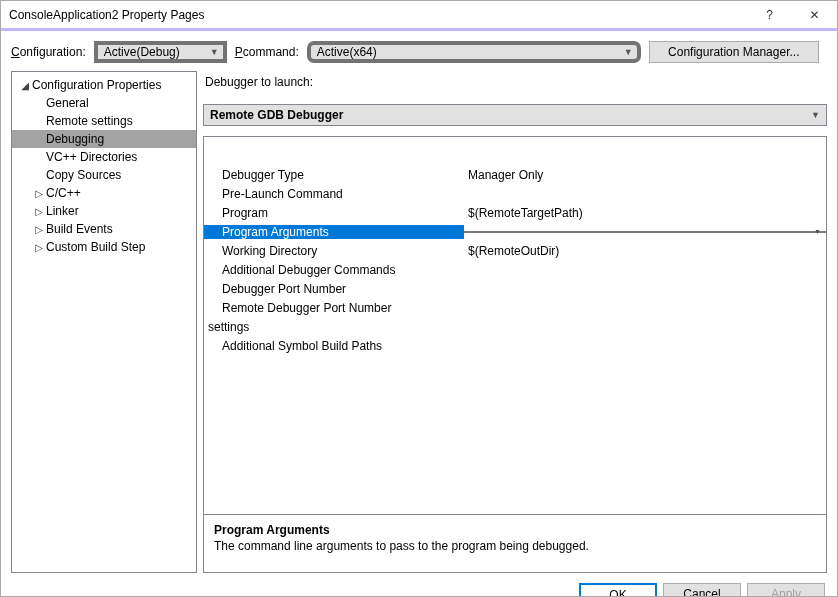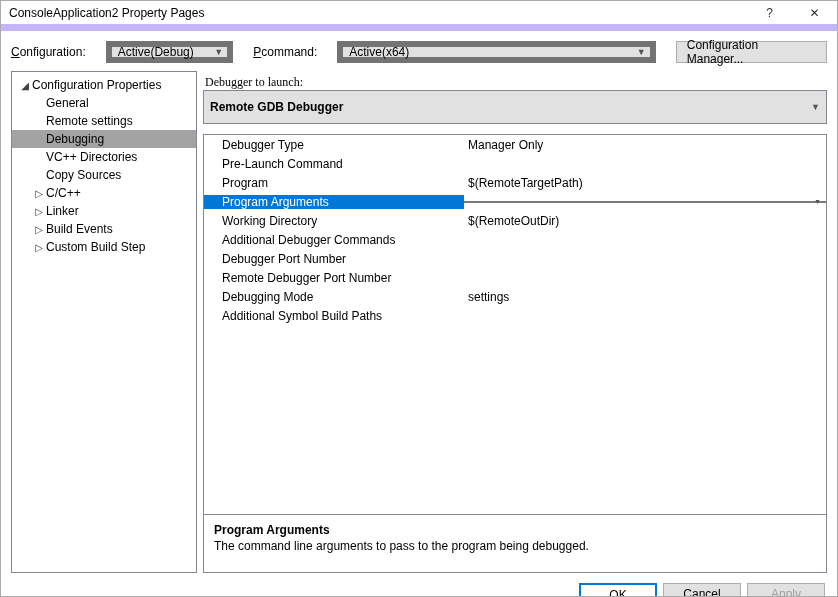"ConsoleApplication2 Property Pages" .titlebar { border-bottom: 7px solid #c4b5fd -> 3px solid #c4b5fd }
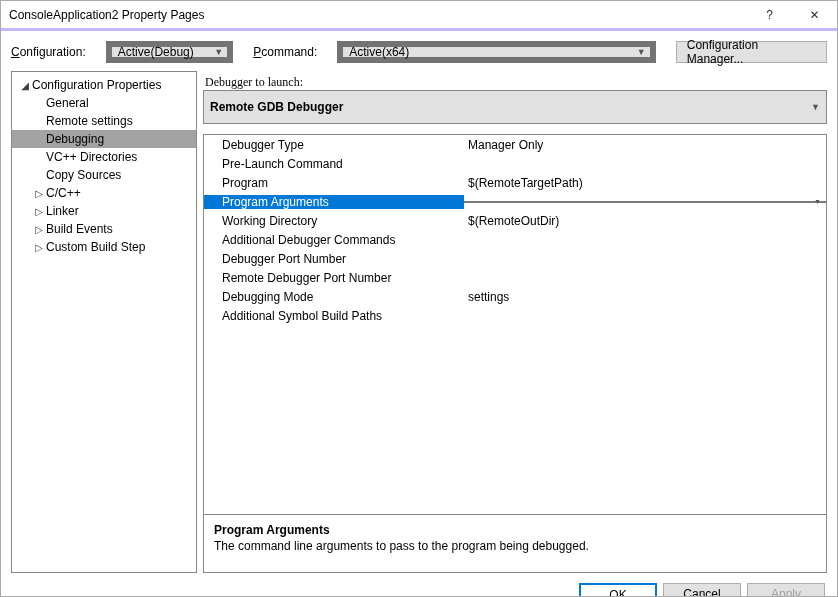"Configuration:" .cfgrow { gap: 20px -> 8px }
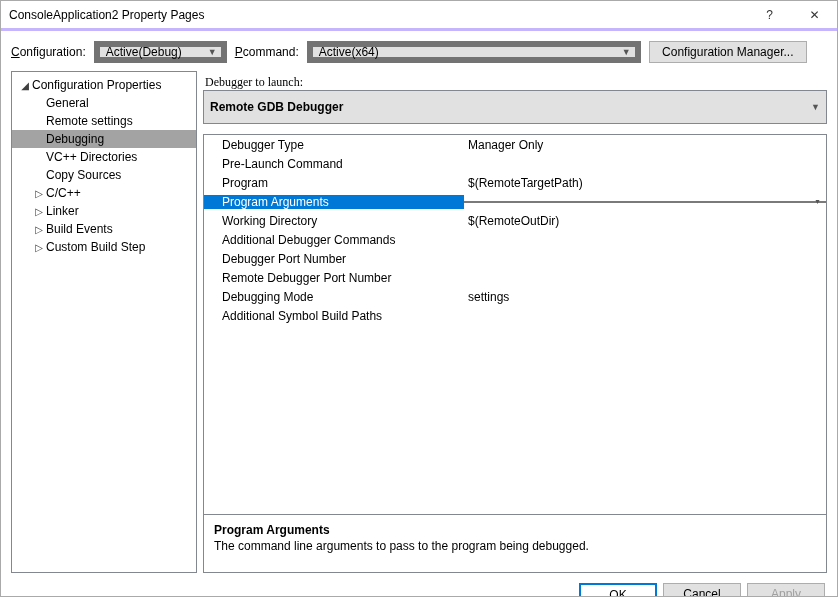"Active(Debug)" .combo { border: 6px solid #737373 -> 4px solid #737373 }
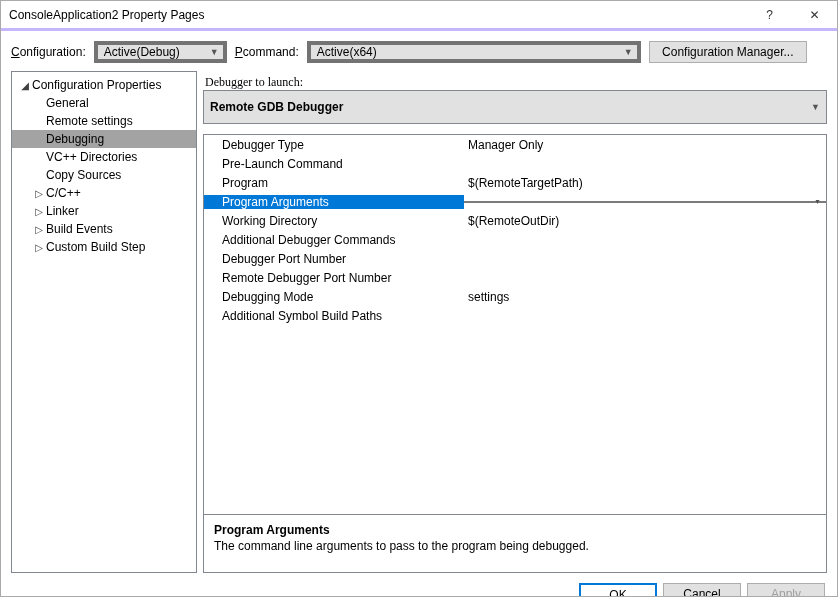"Active(x64)" .cfgrow .combo.platform { border-radius: none -> 7px }
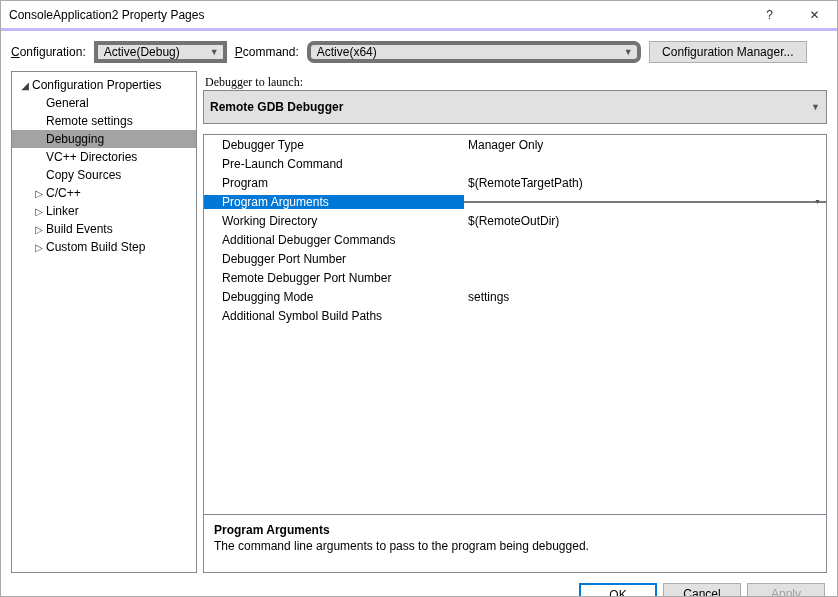"Configuration Manager..." .btn.cfgmgr { width: 158px -> 170px }
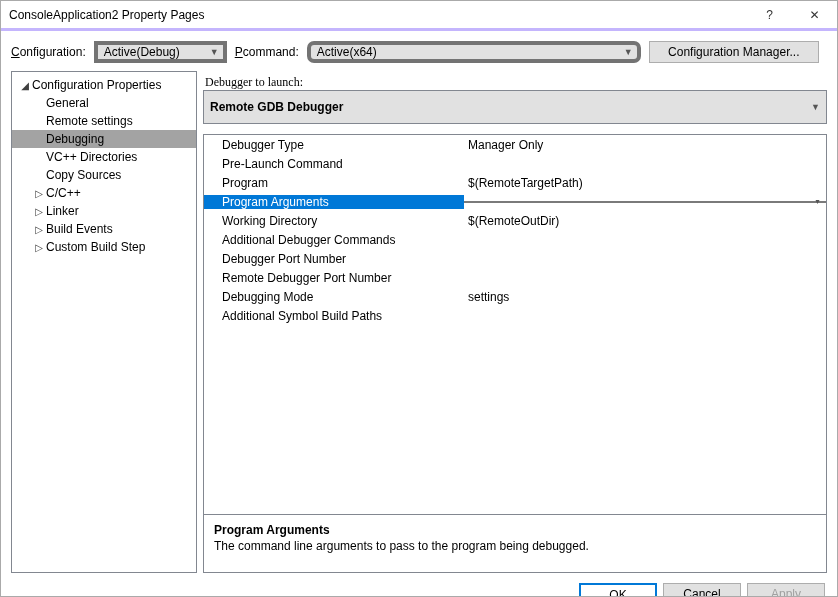"Debugger to launch:" .launchlbl { font-family: Liberation Serif, serif -> none; margin: 4px 0 0 2px -> 4px 0 15px 2px }
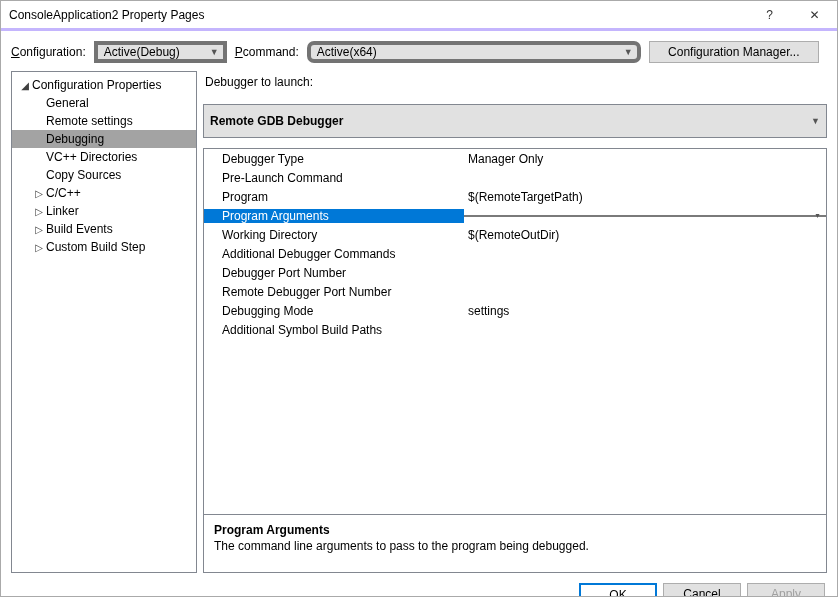"Remote GDB Debugger" .launchsel { height: 34px -> 22px }
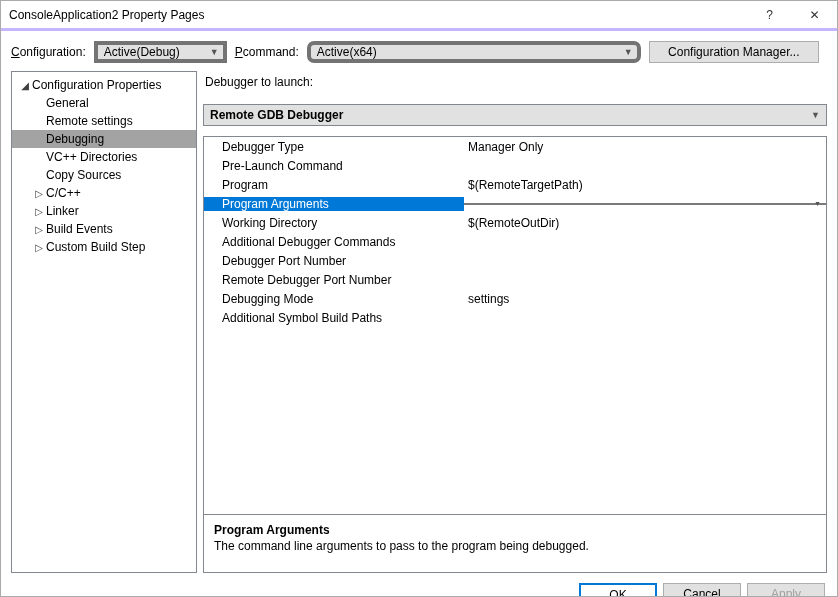"Debugger Type" .gridbody { margin-top: none -> 28px }
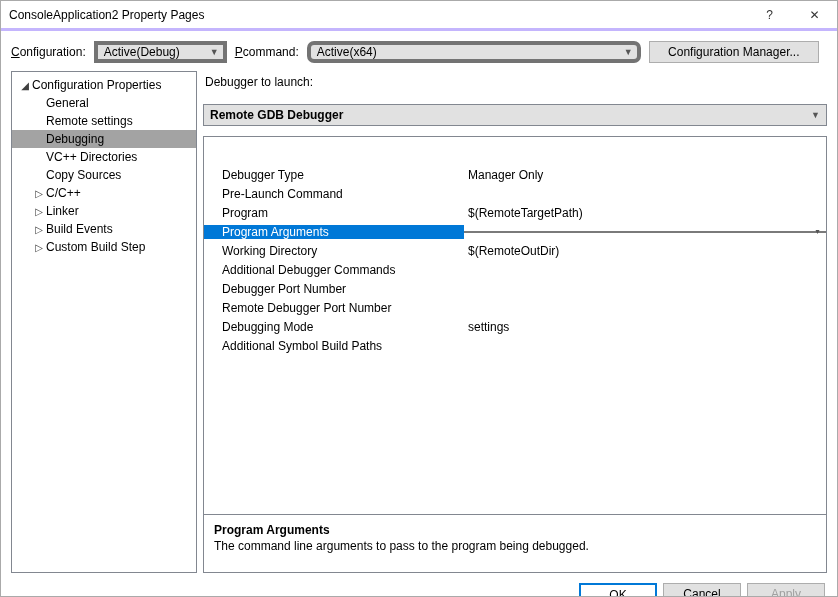"Debugging Mode" div.pkey { html: <div>Debugging Mode</div> -> none }
